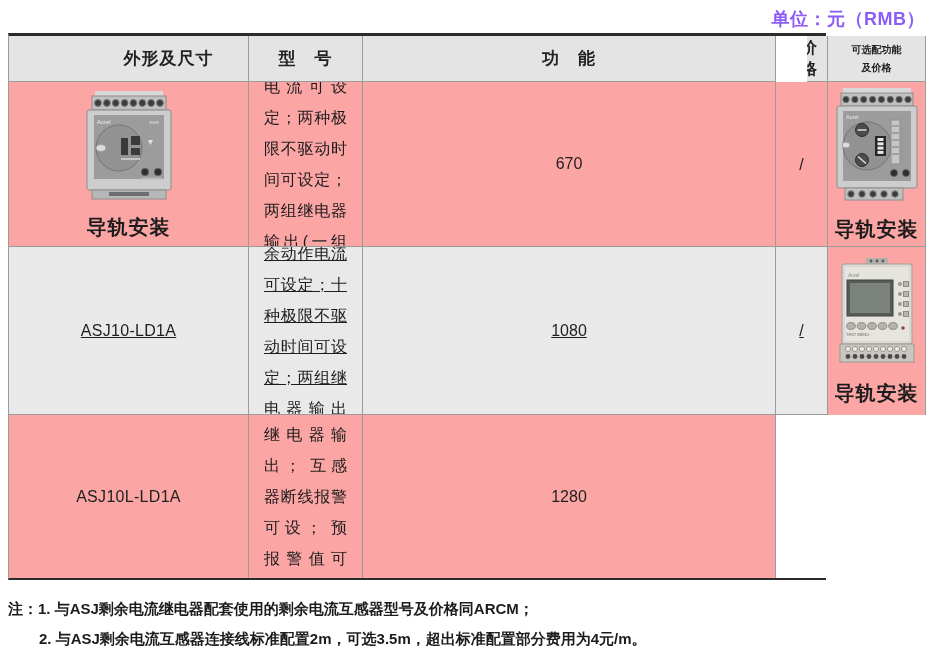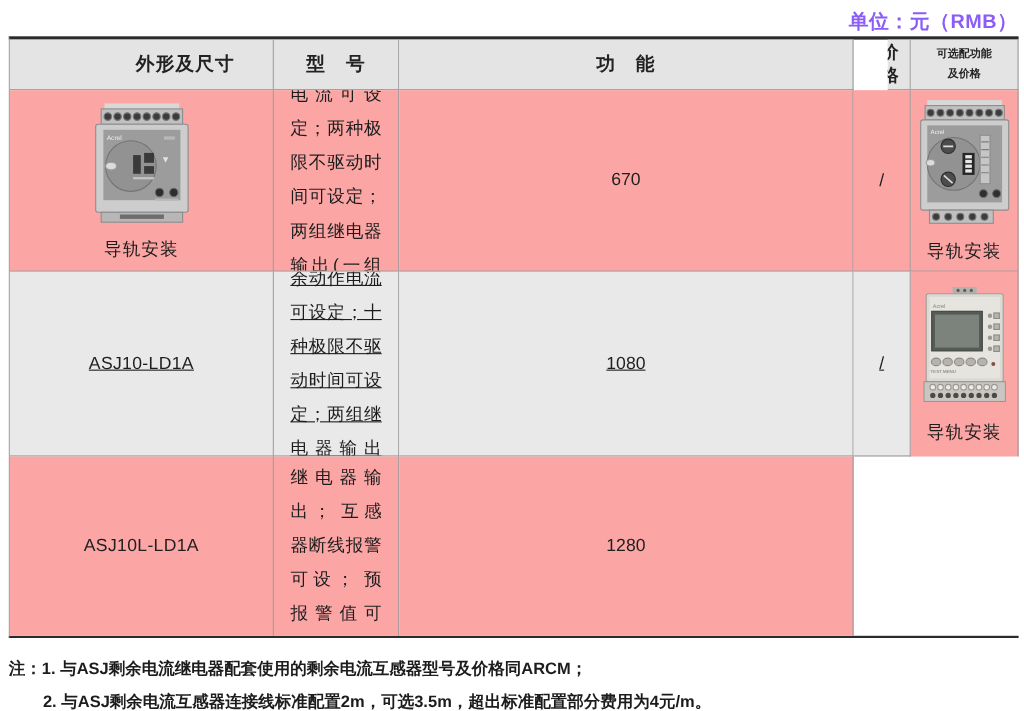"外形及尺寸" .spec-table { width: 918px -> 818px }
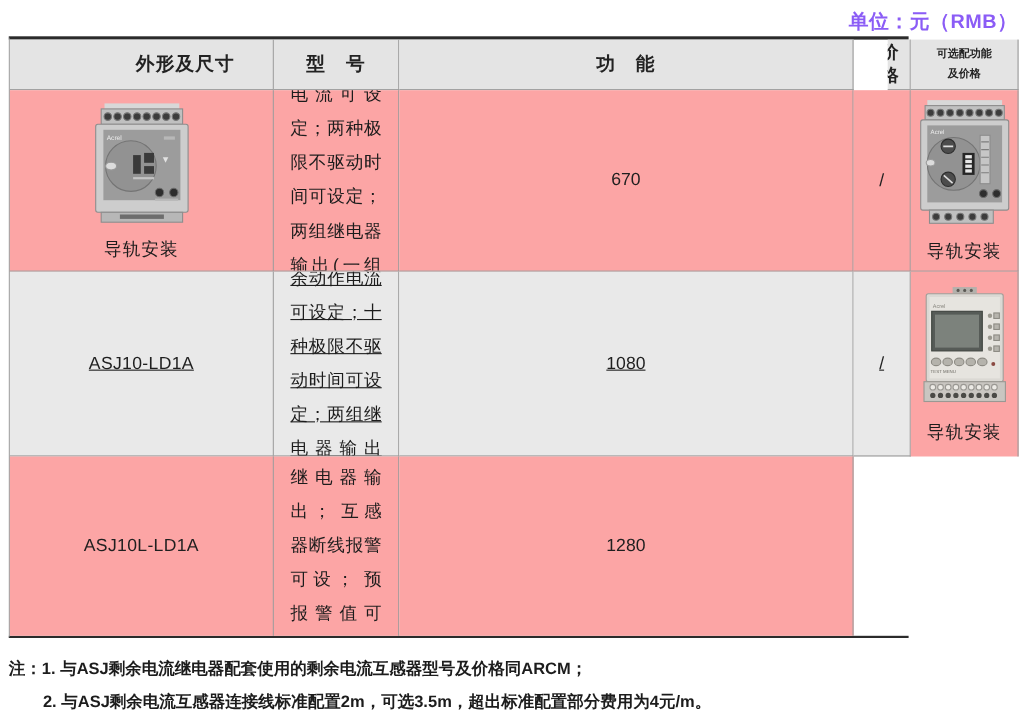"导轨安装" .caption { font-size: 16px -> 20px; font-weight: 400 -> 700 }
